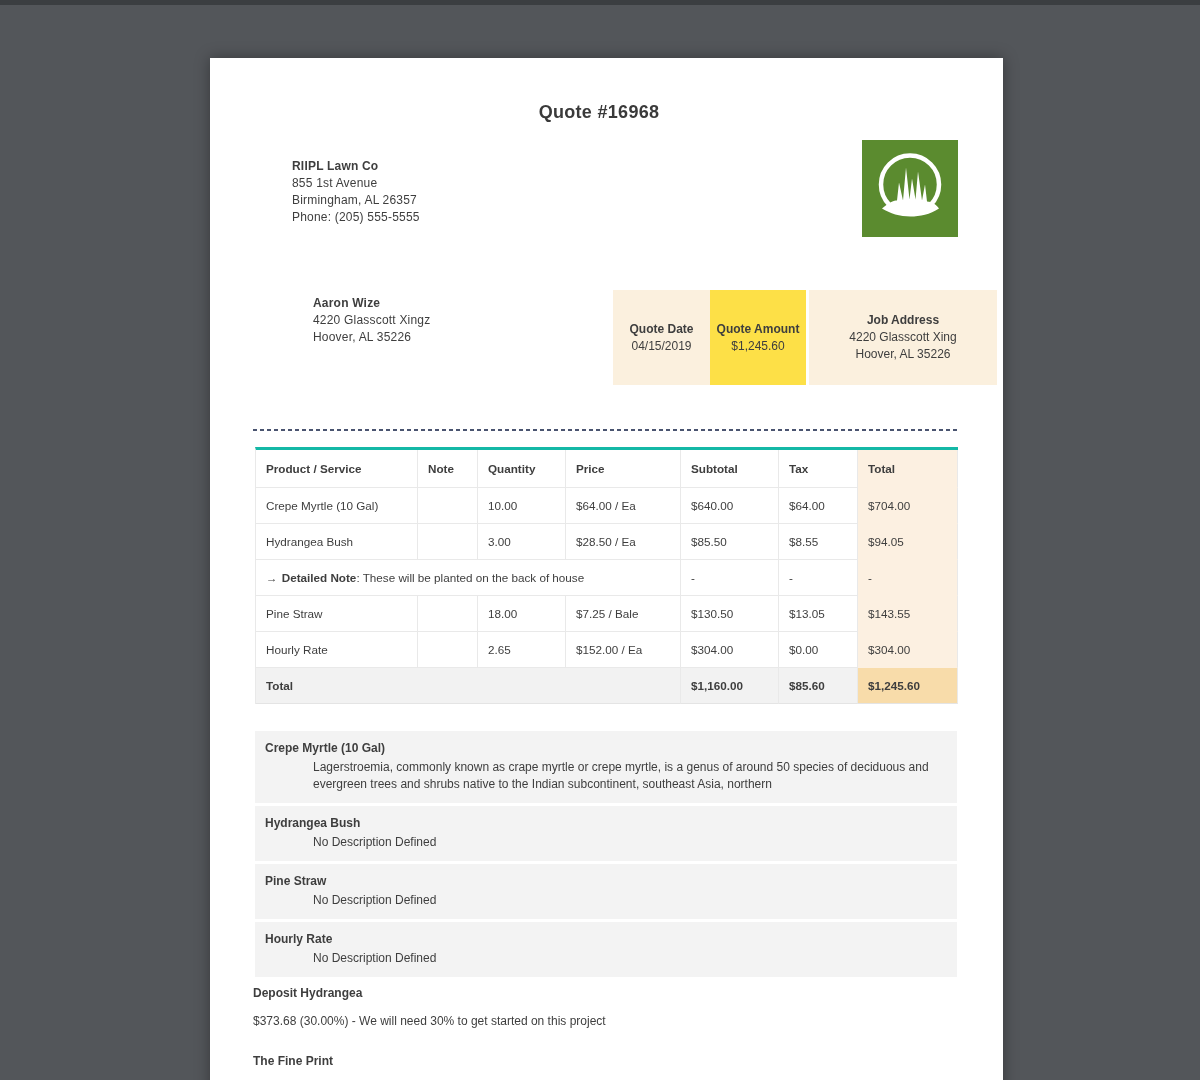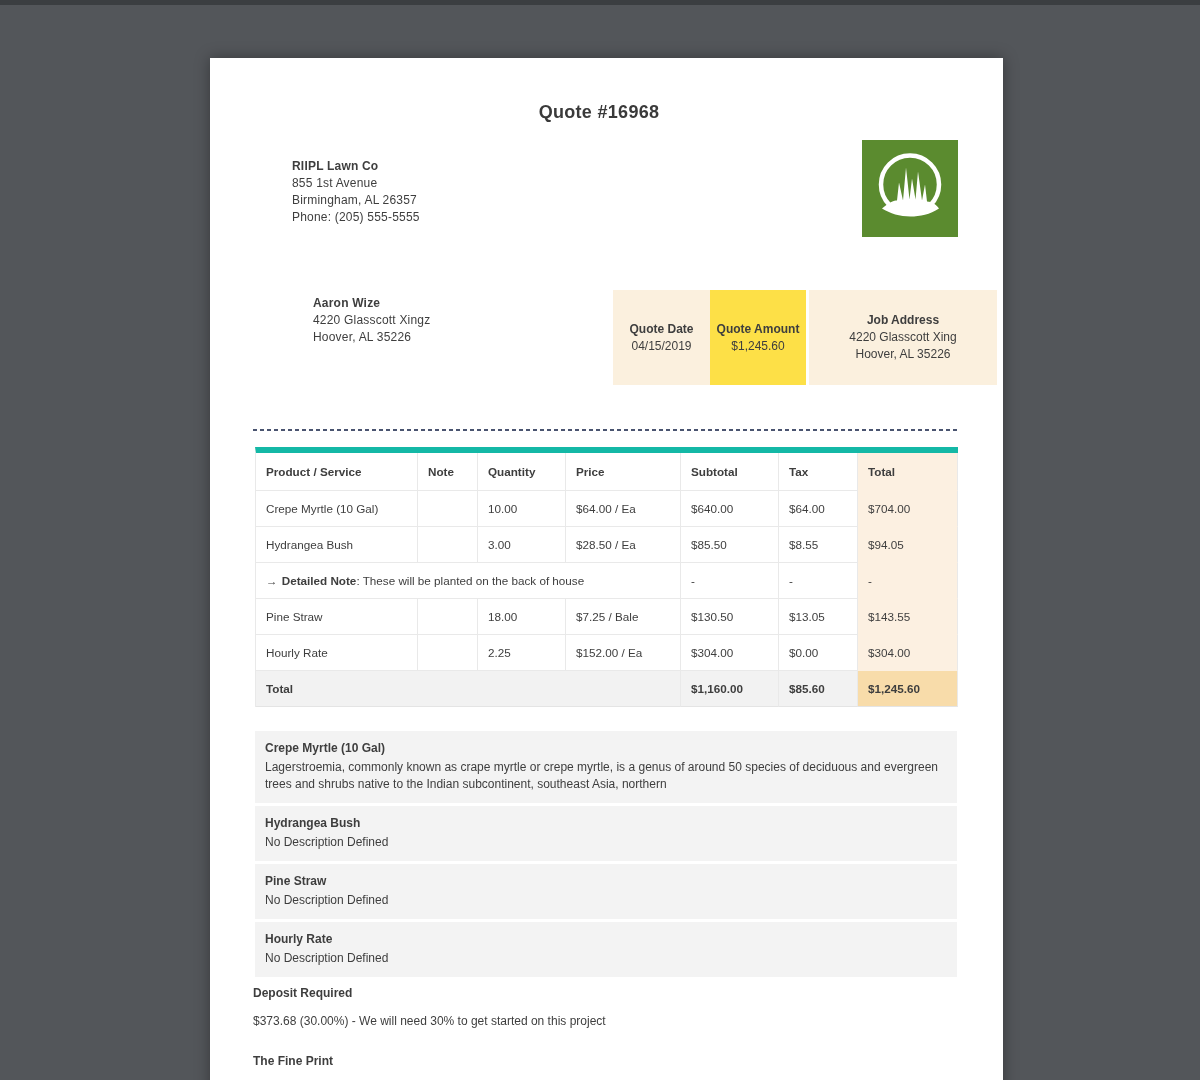"Product / Service" table.items { border-top: 6px solid #14b8a6 -> 3px solid #14b8a6 }
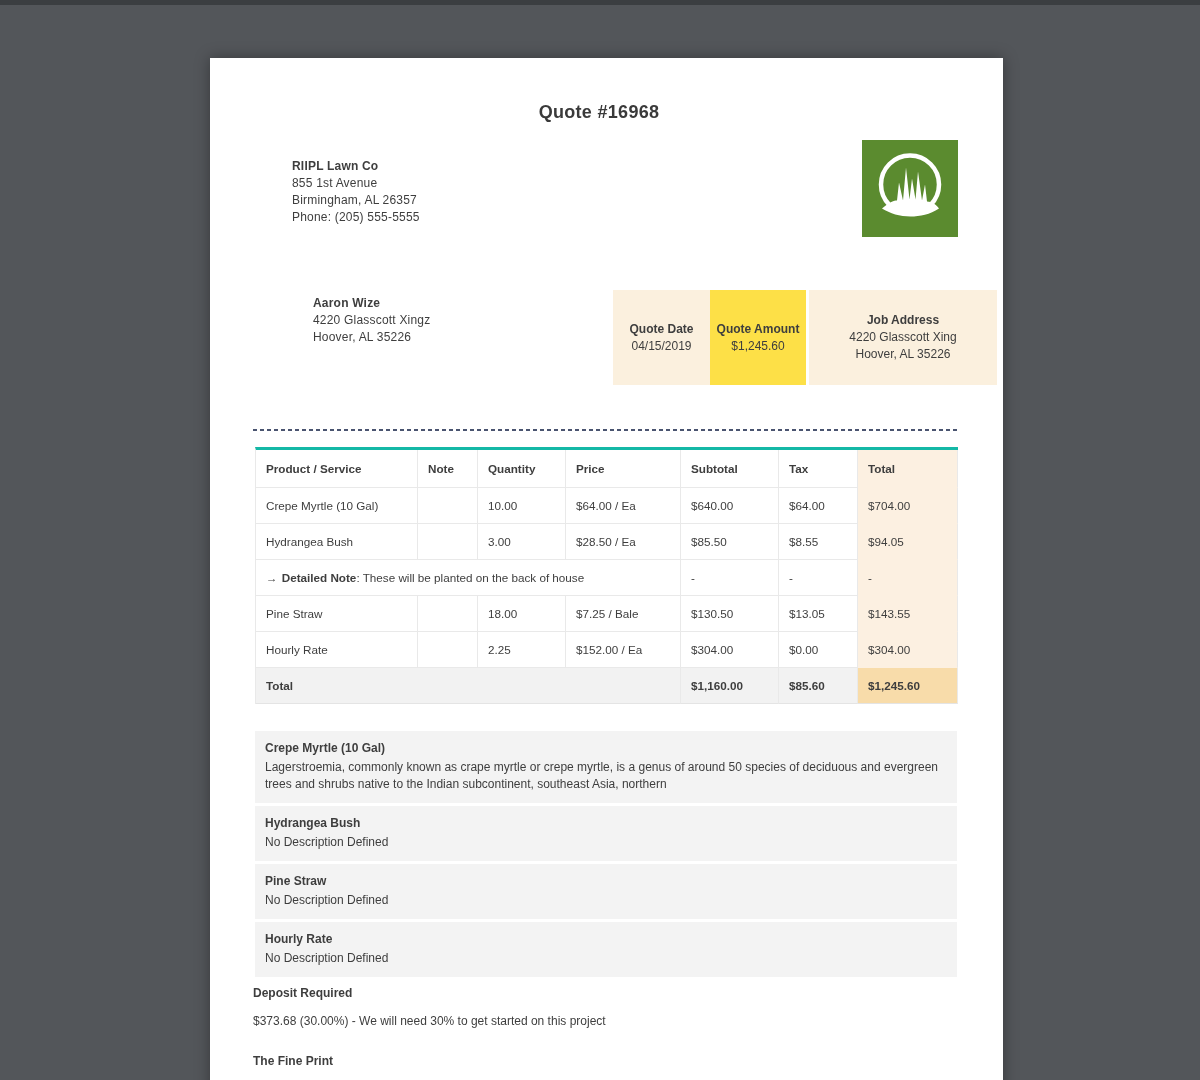"2.25" td { text: 2.25 -> 2.65 }
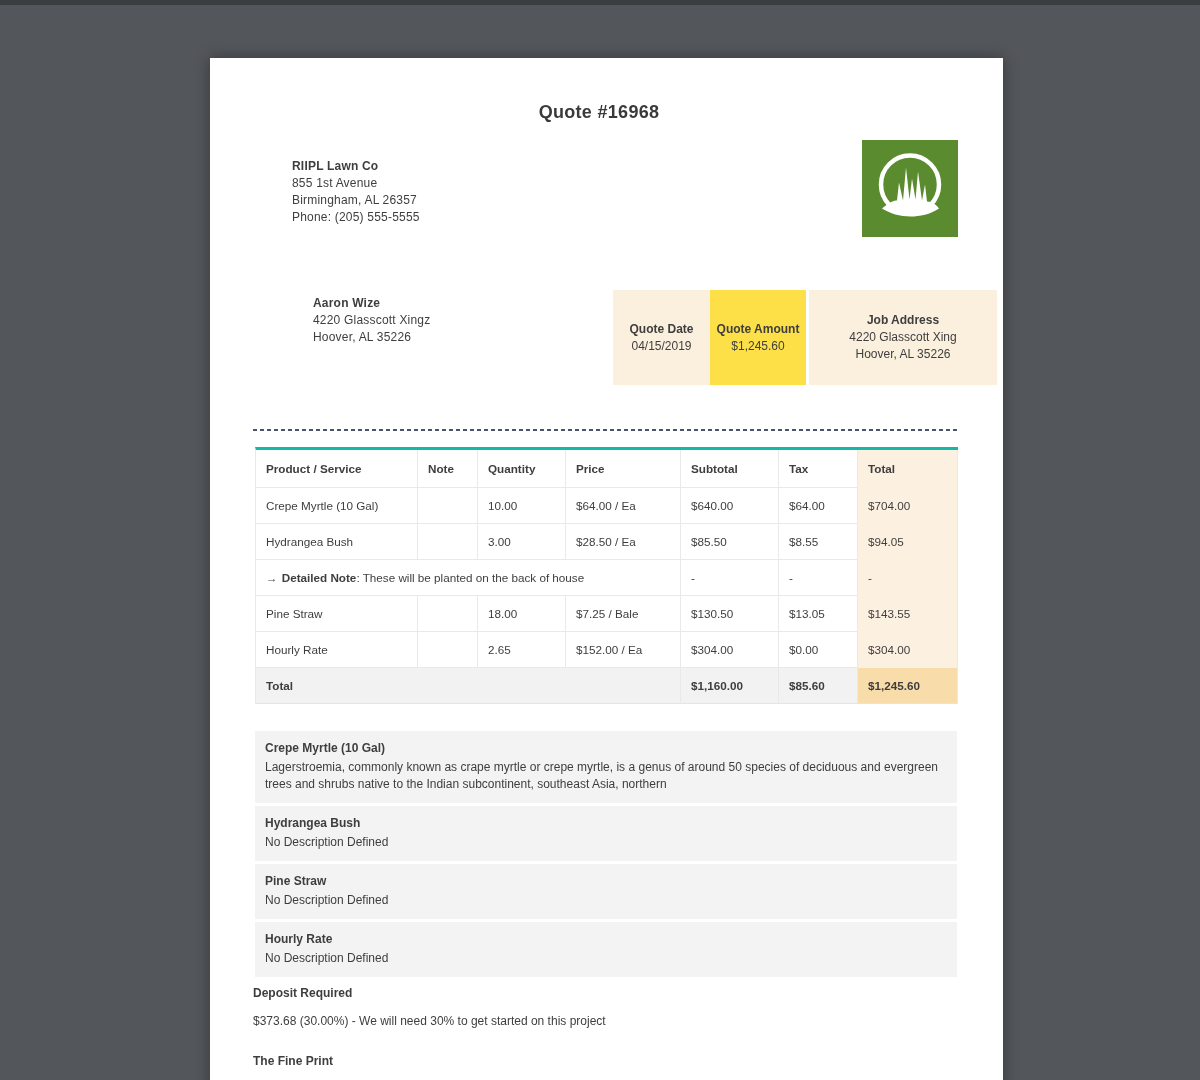"Lagerstroemia, commonly known as crape" .desc-text { margin-left: none -> 48px }
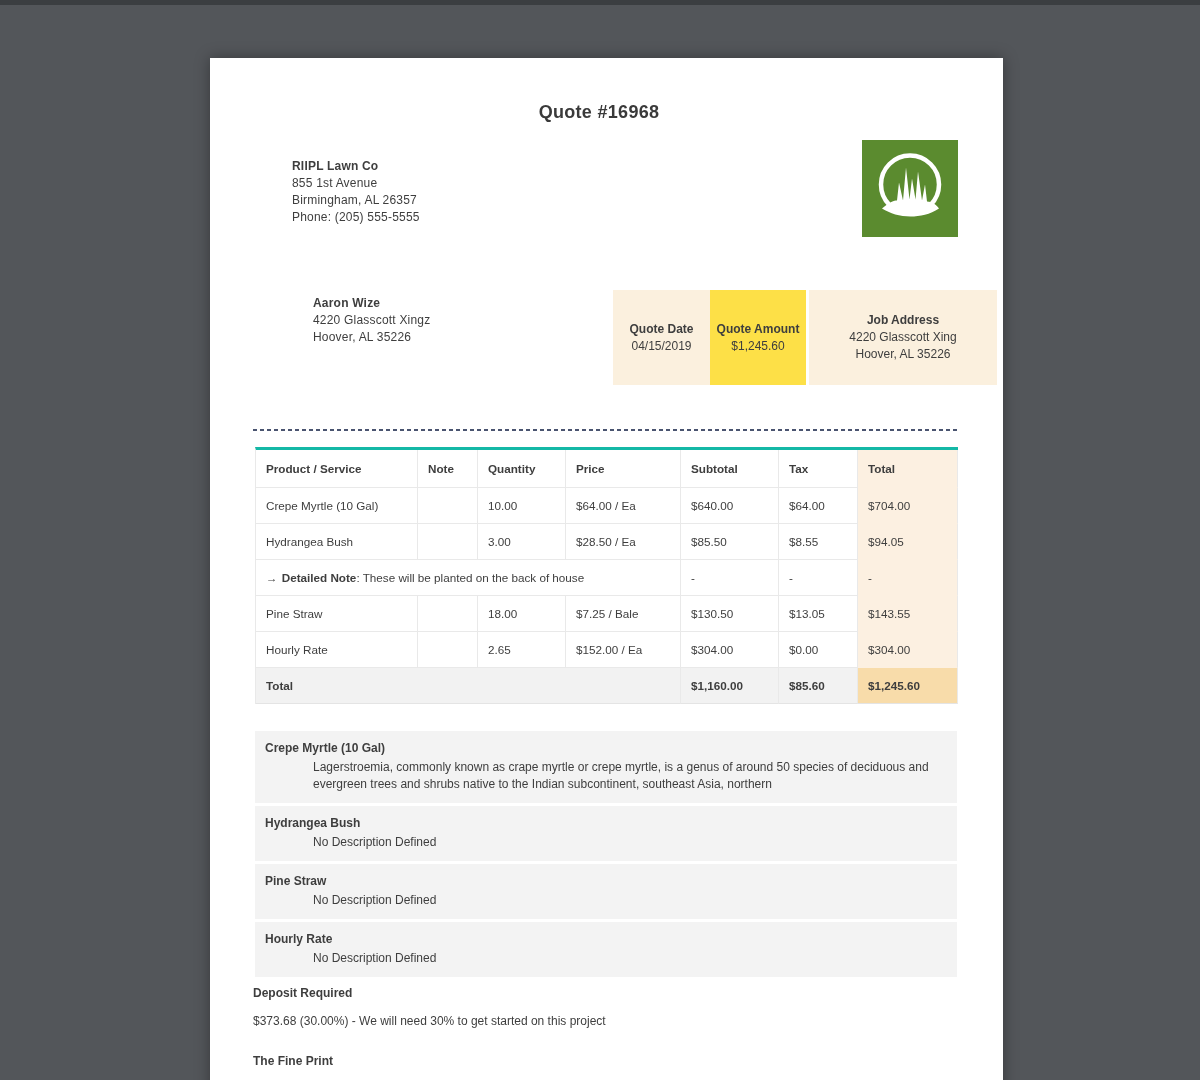"Deposit Required" div.deposit-title { text: Required -> Hydrangea }
